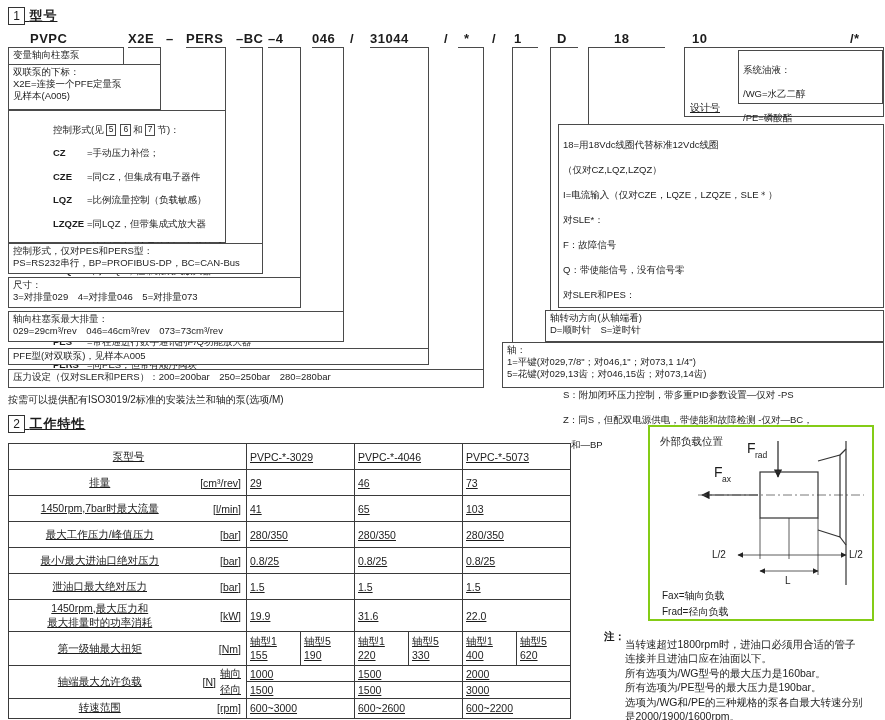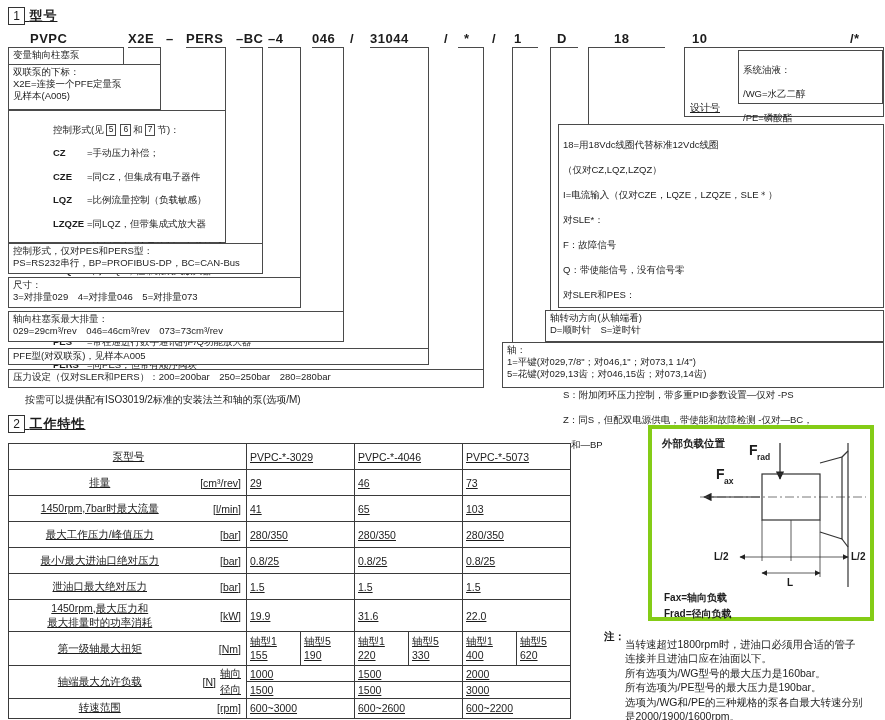"按需可以提供配有ISO3019/2标准的安装法兰和轴的泵(选项/M)" .ftnote { margin-left: 17px -> none }
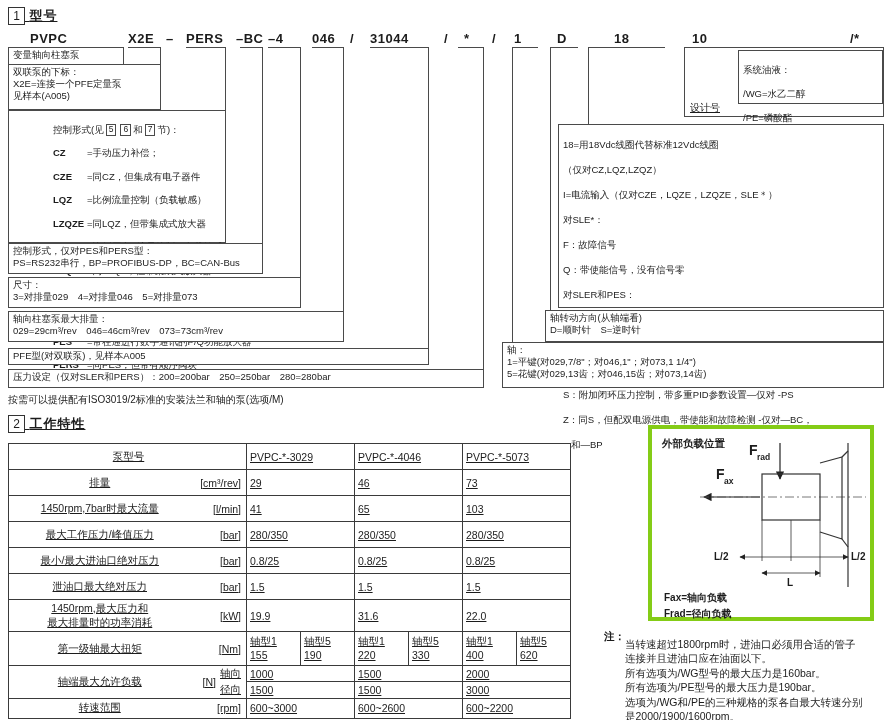"外部负载位置" .diag { border: 4px solid #84cc16 -> 2px solid #84cc16; font-weight: bold -> none }
